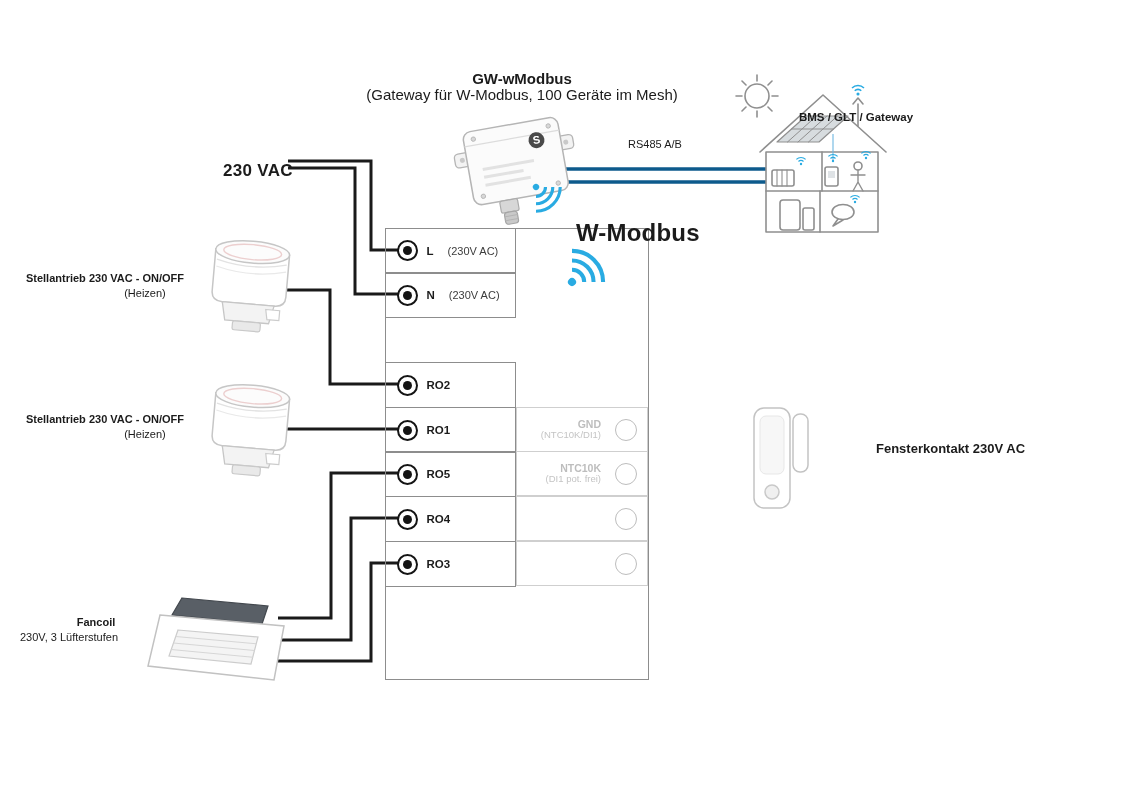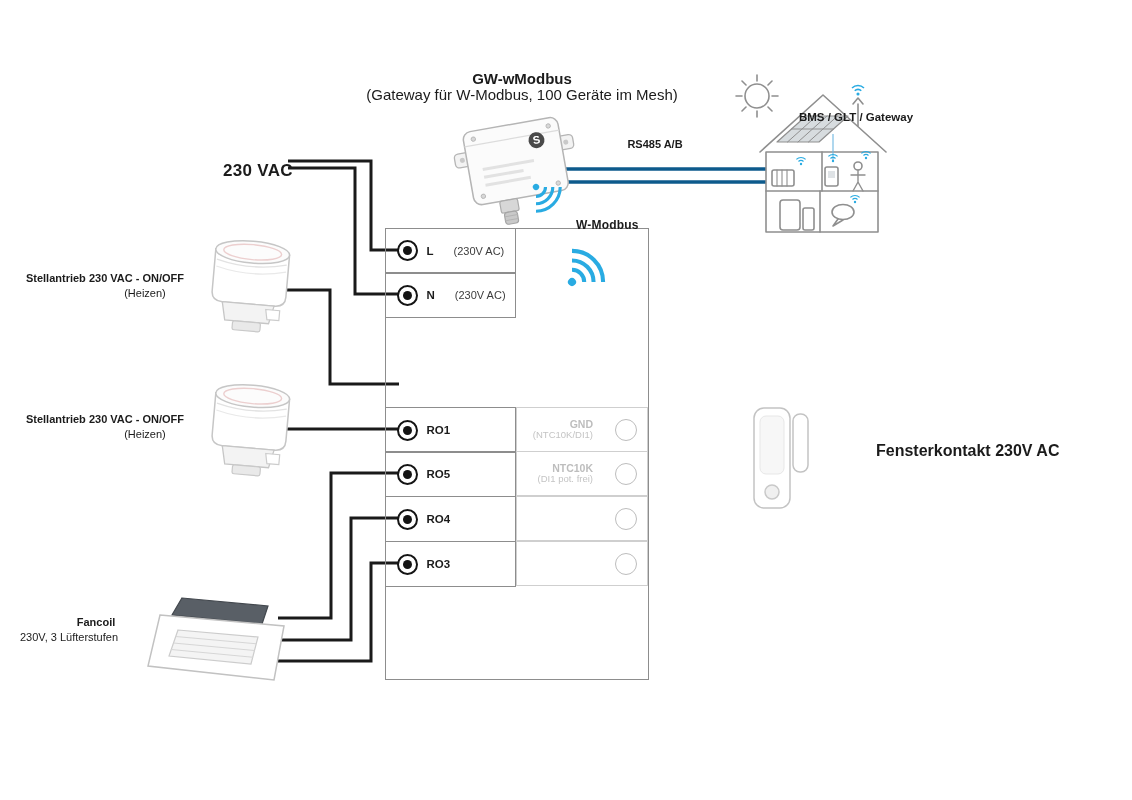"RS485 A/B" .rs485-label { font-weight: bold -> normal }
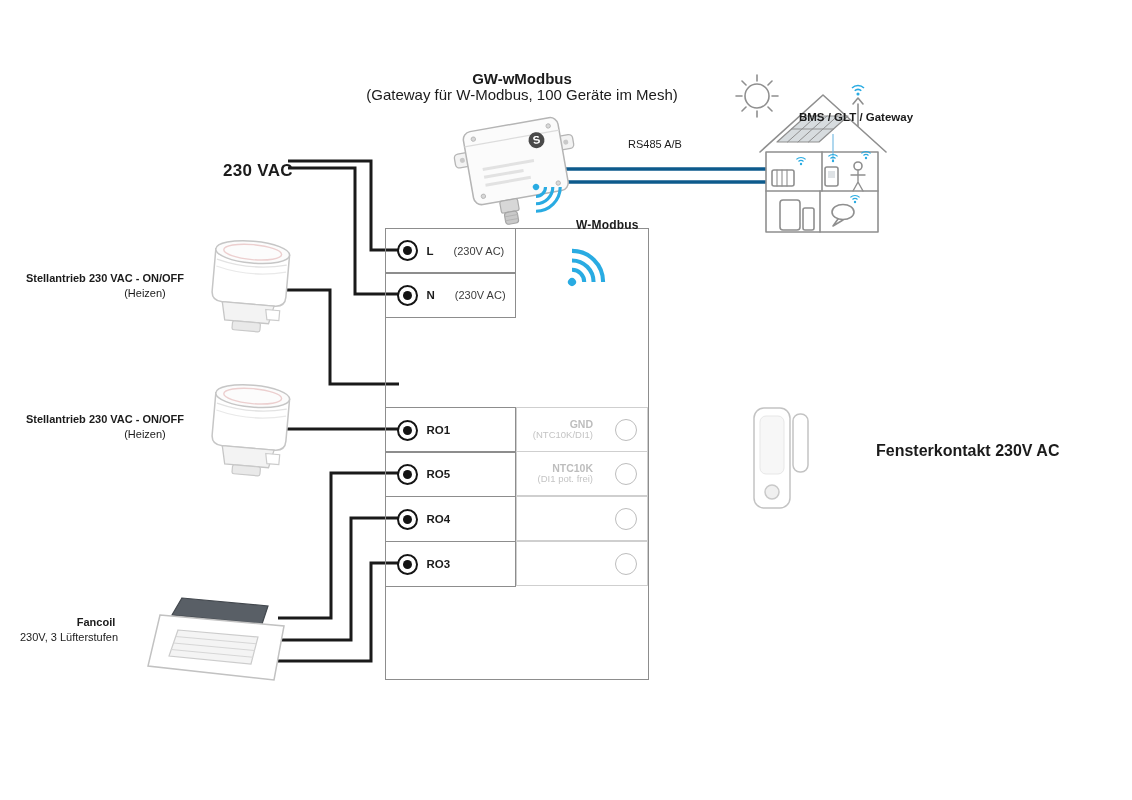"W-Modbus" .wmodbus-label { font-size: 12px -> 24px }
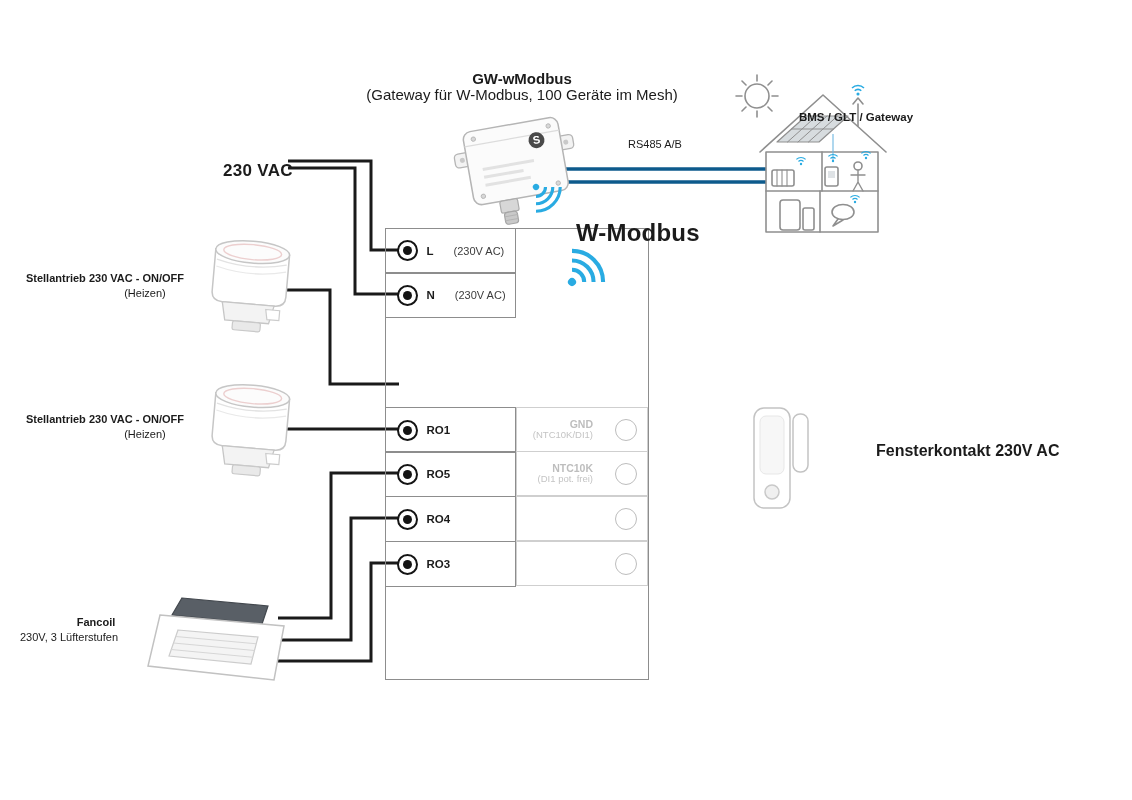"(230V AC)" .tl .ts { margin-left: 20px -> 14px }
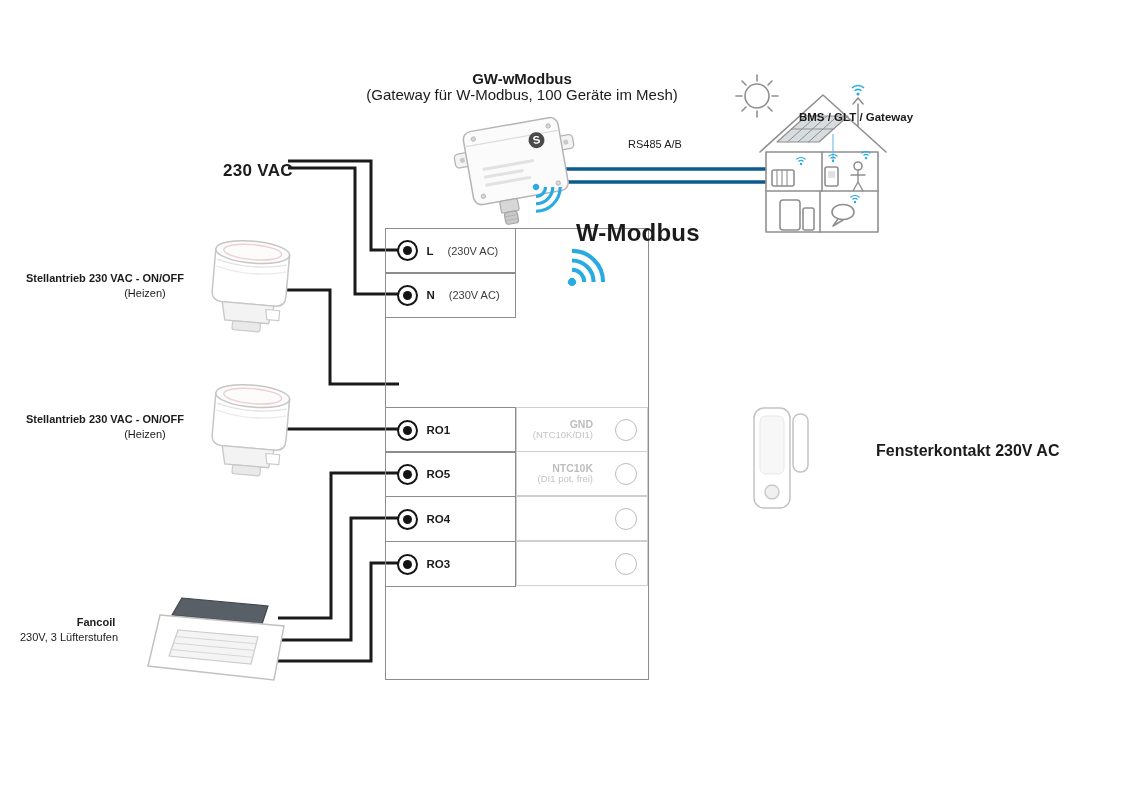"RO2" div.trow { html: none -> <div> <span> <span></span> </span> <span><b>RO2</b><span></span></span> </div> }
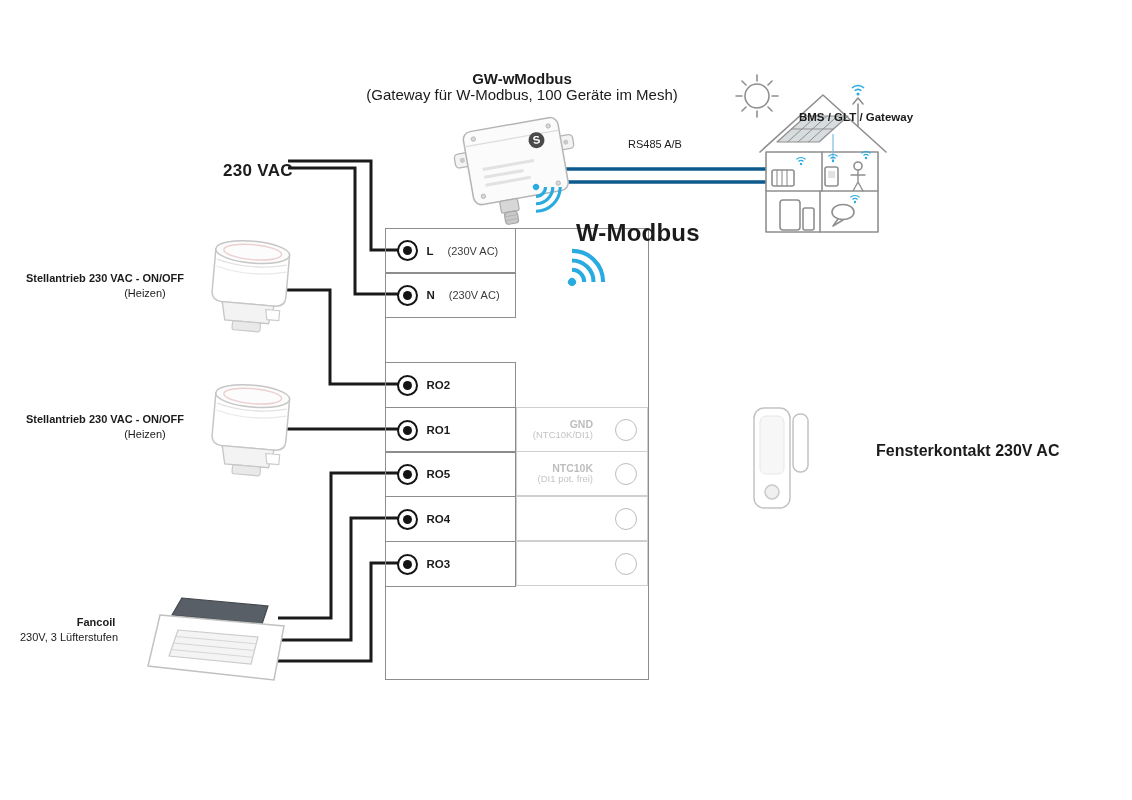"GND" .rrow { gap: 22px -> 14px }
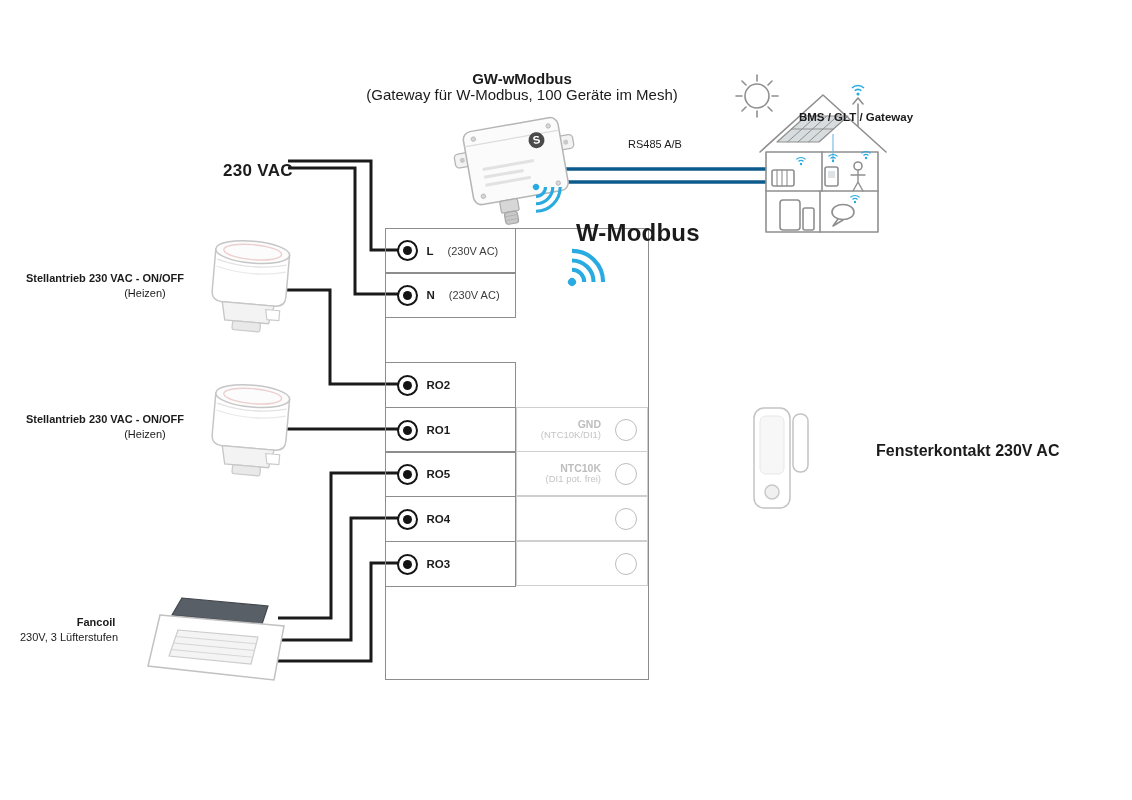"Fensterkontakt 230V AC" .fk-label { font-size: 16px -> 13px }
